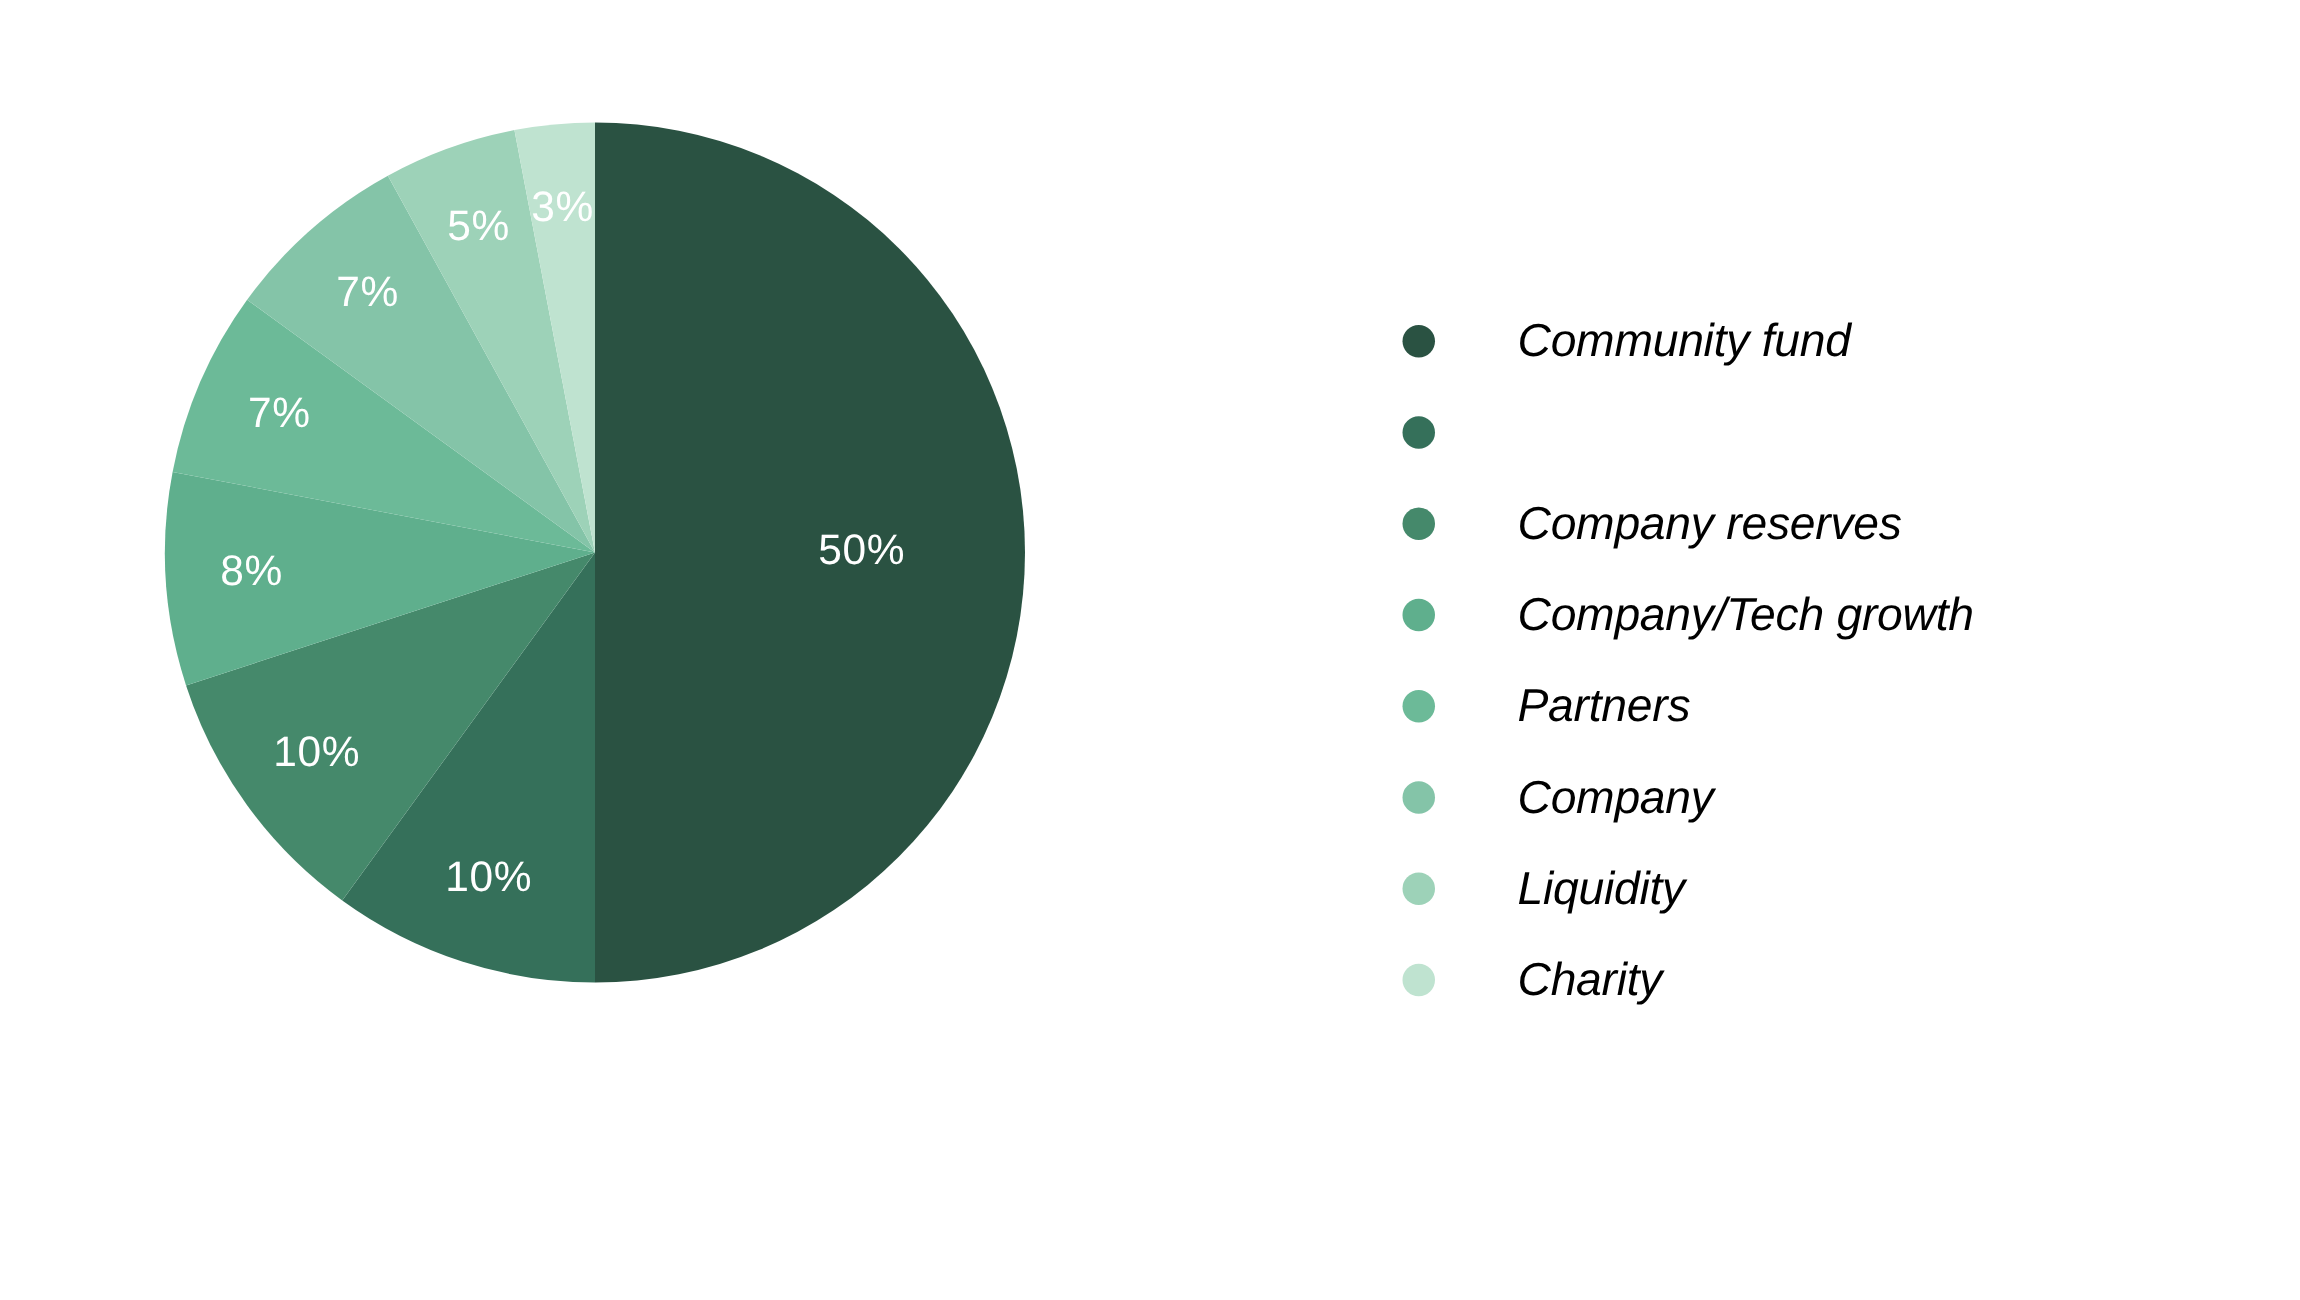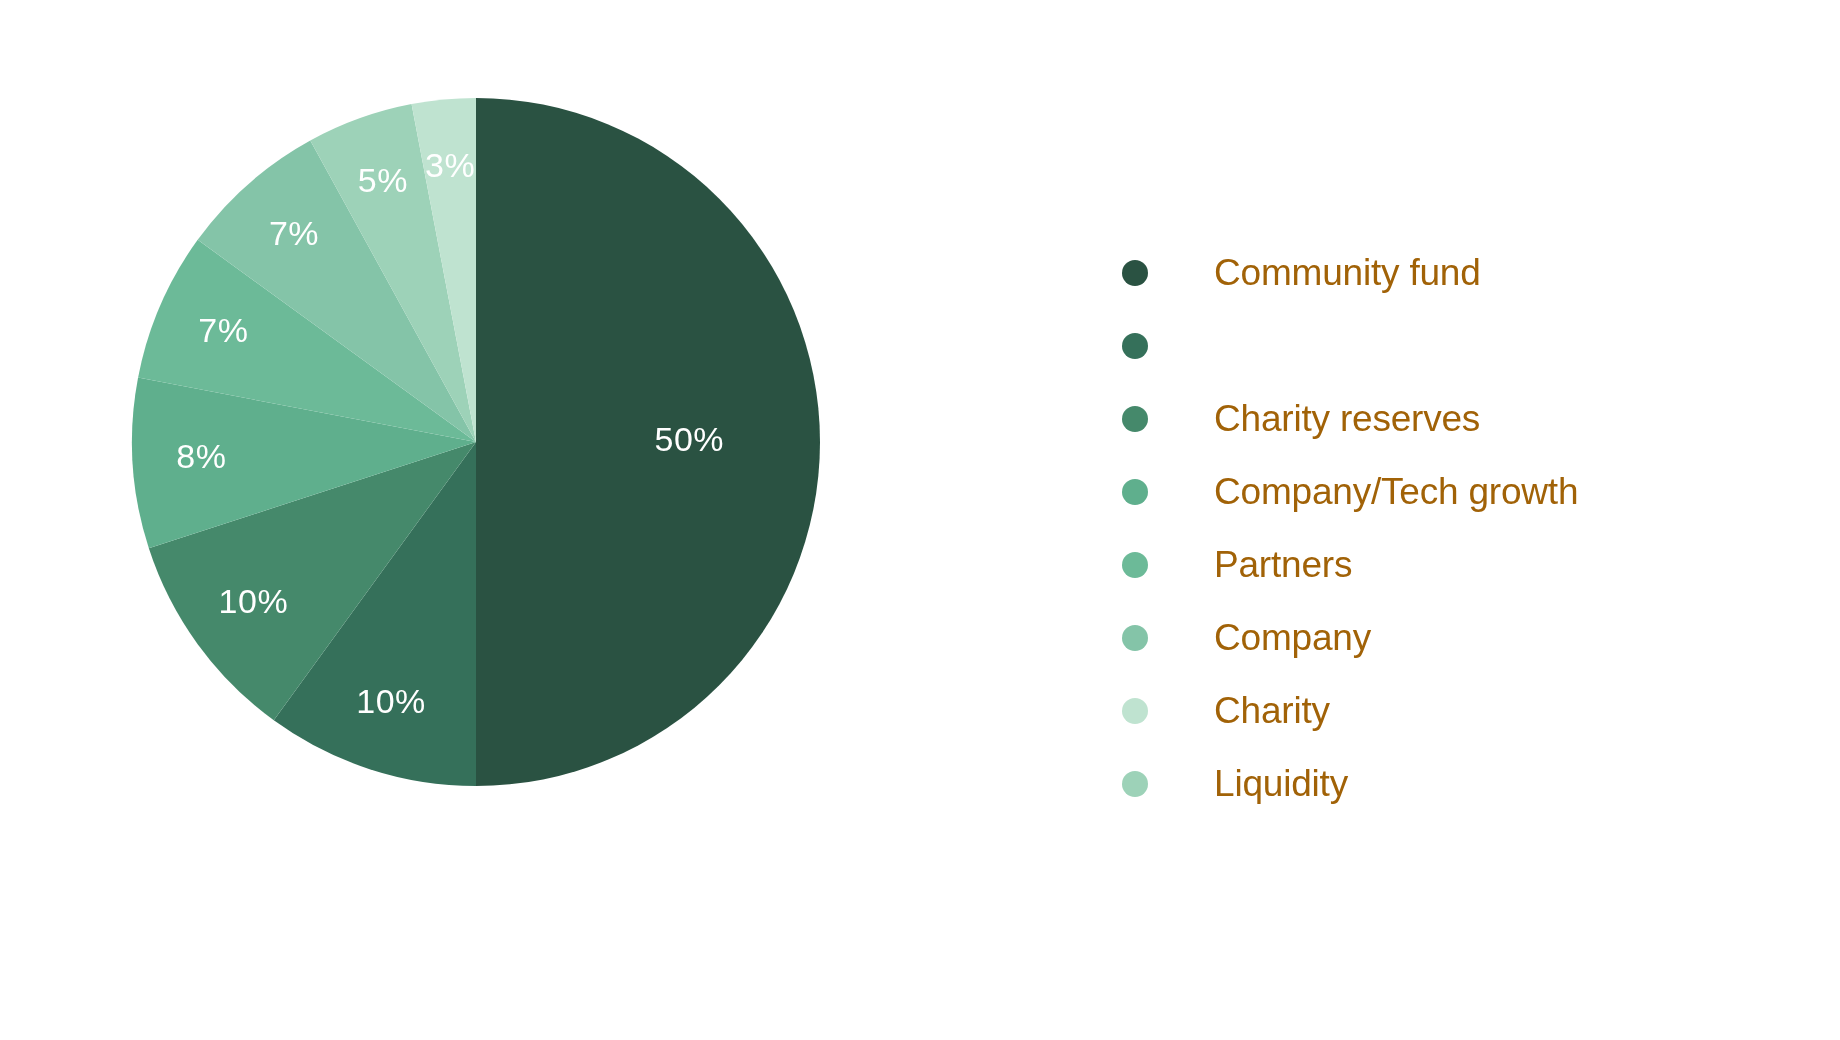"Community fund" .legend-label { color: #a16207 -> #000000; font-style: none -> italic }
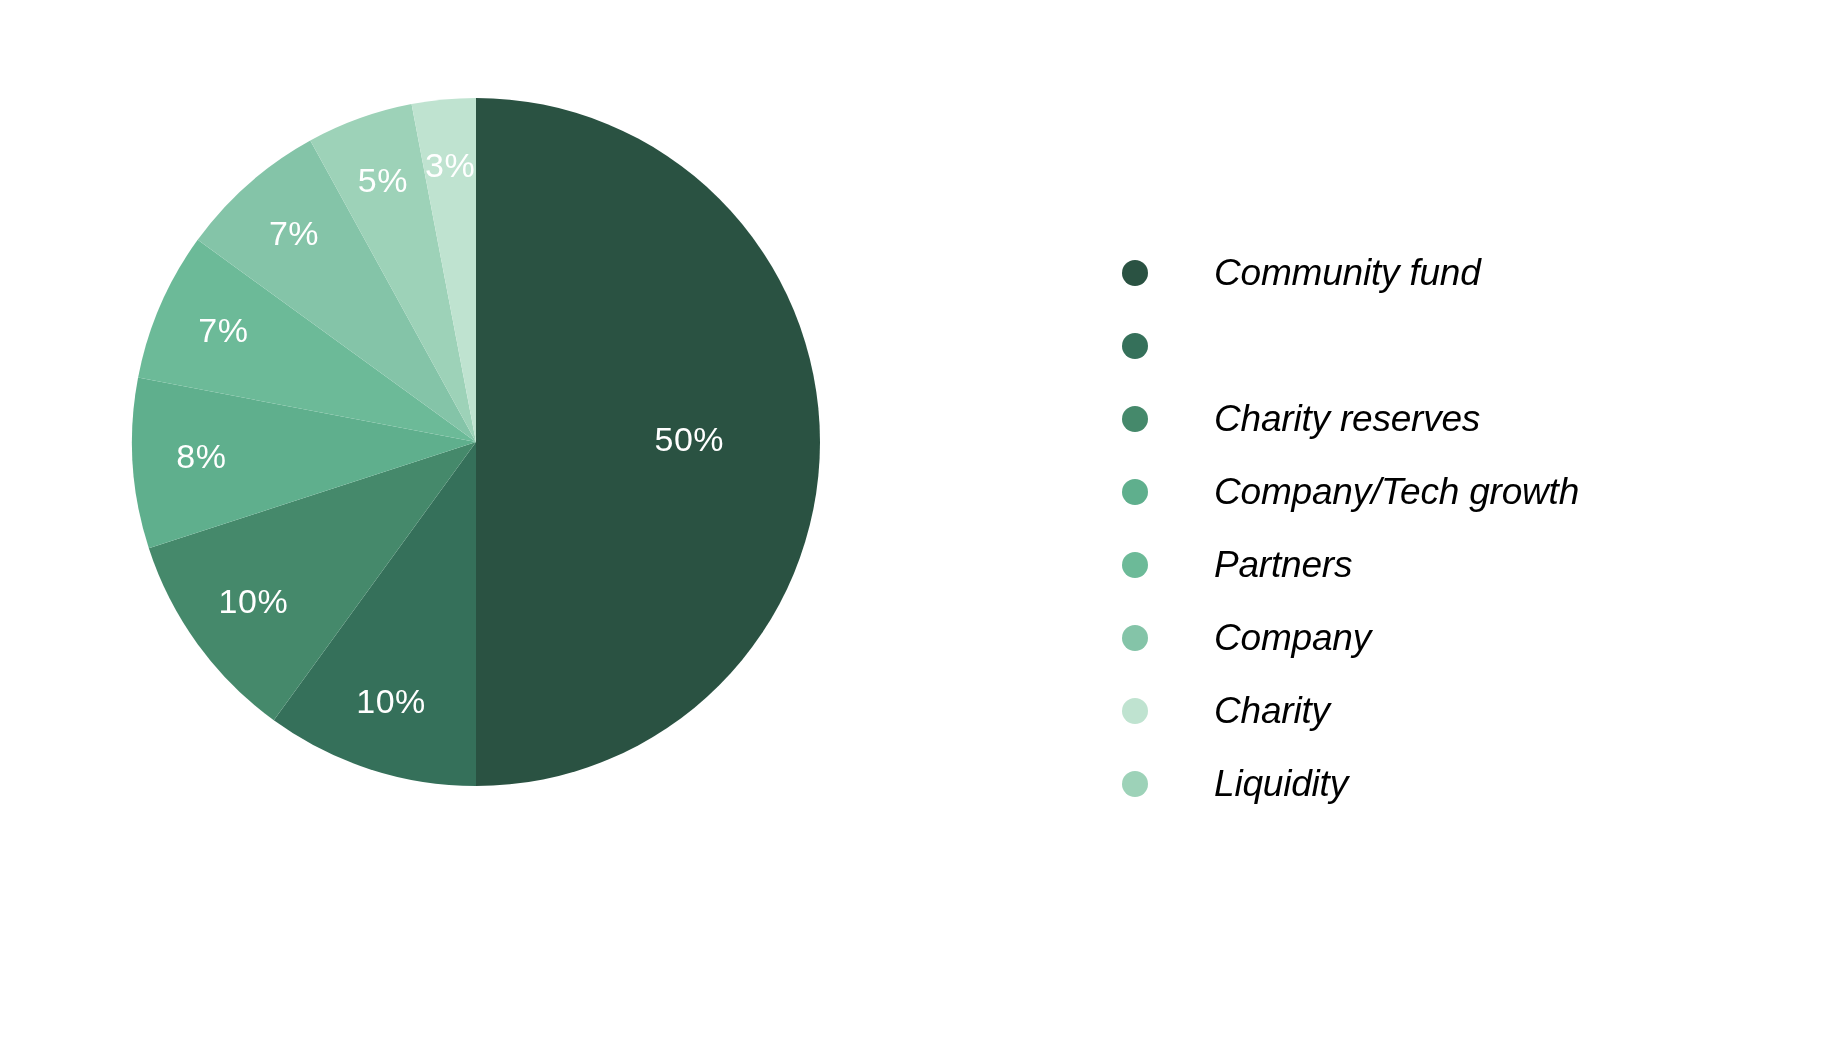"Charity reserves" span.legend-label { text: Charity -> Company }
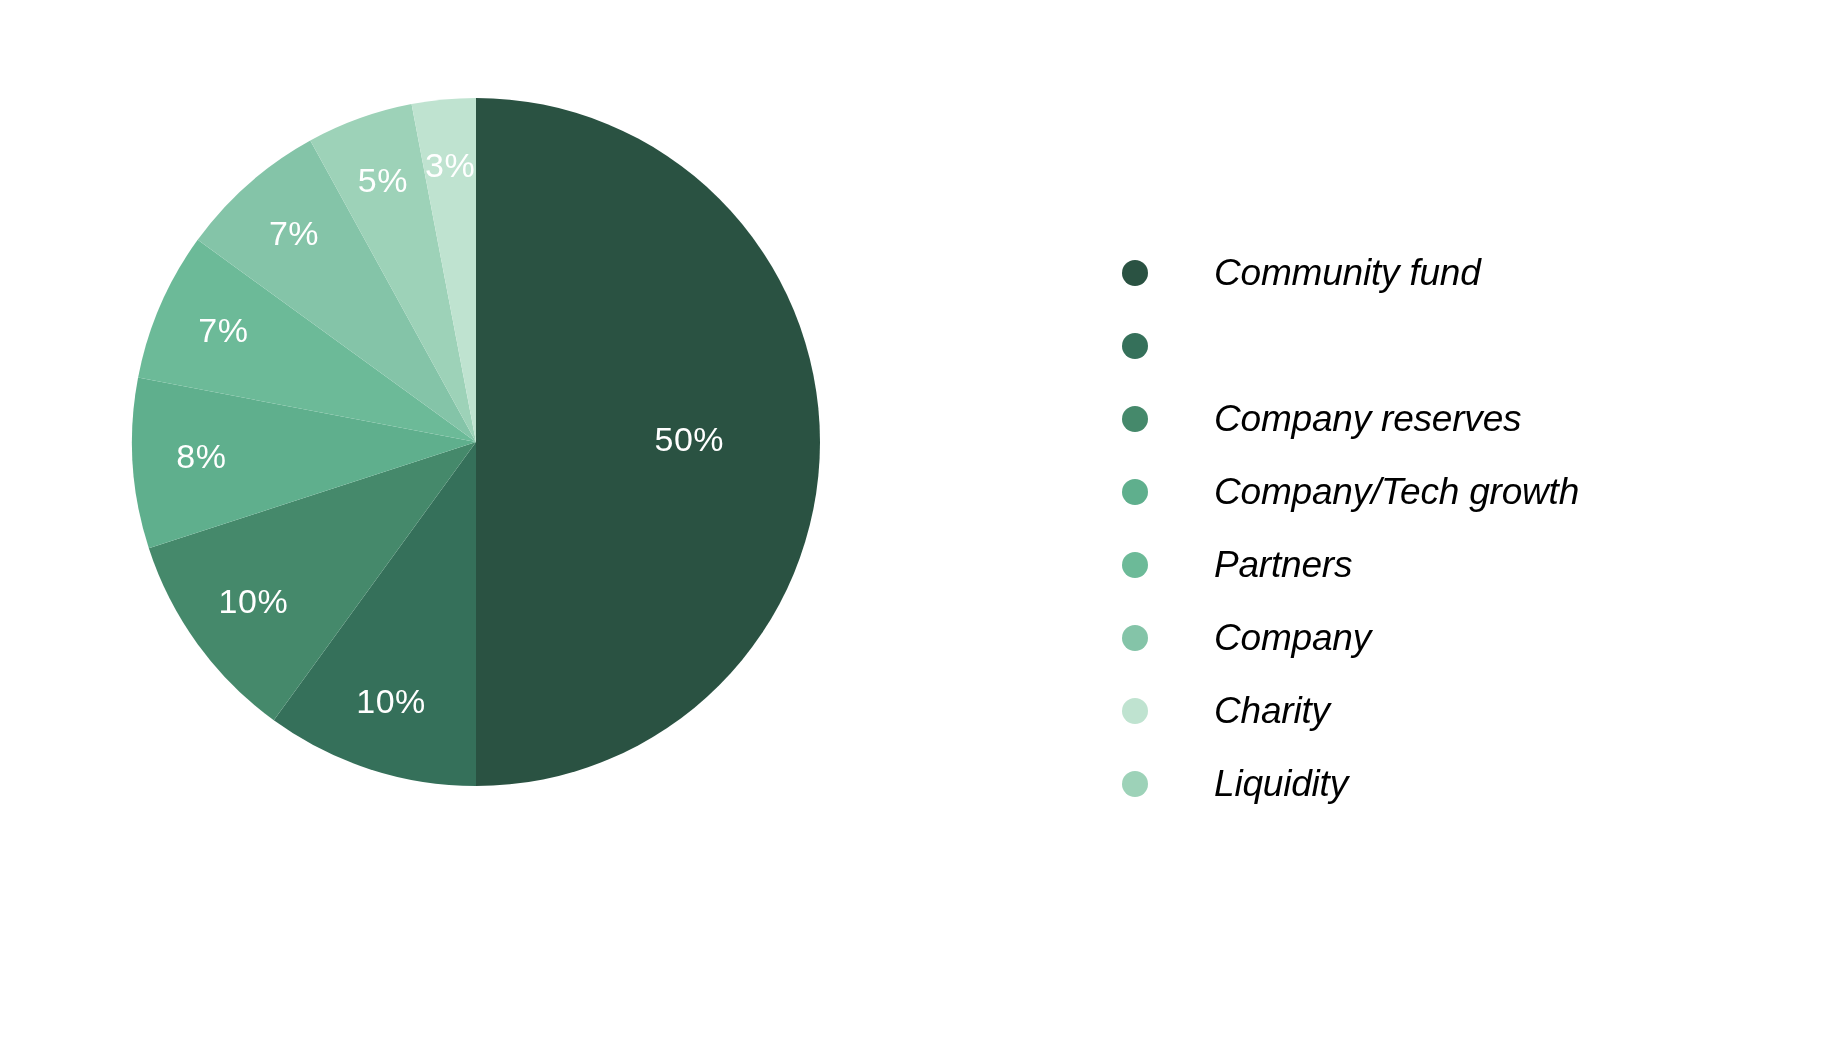"Charity" div.legend-row { order: before "Liquidity" -> after "Liquidity" }
